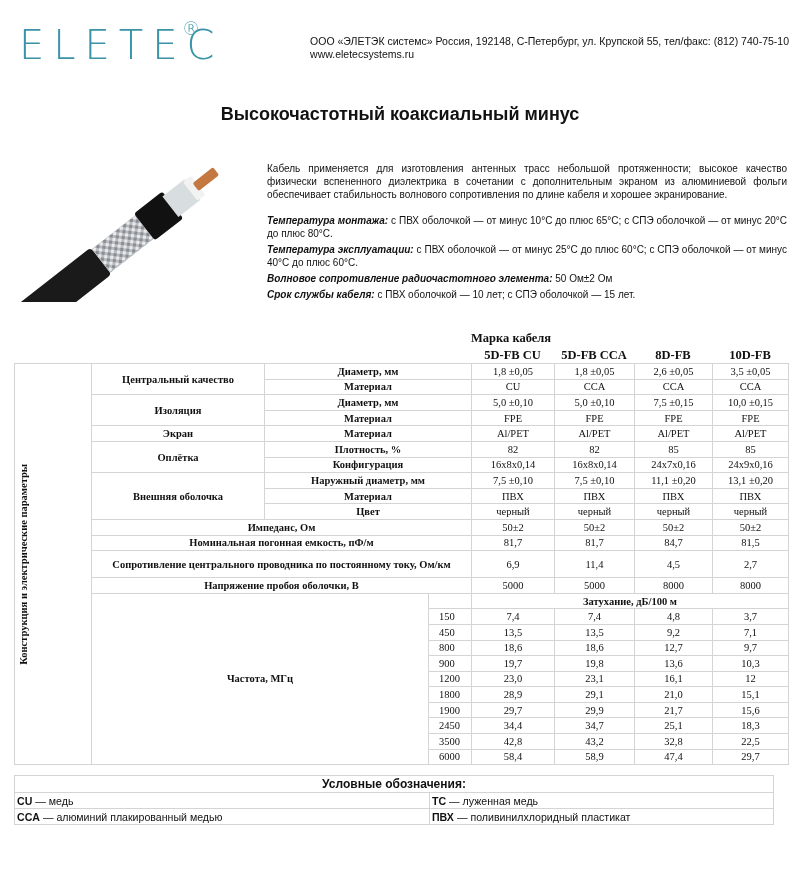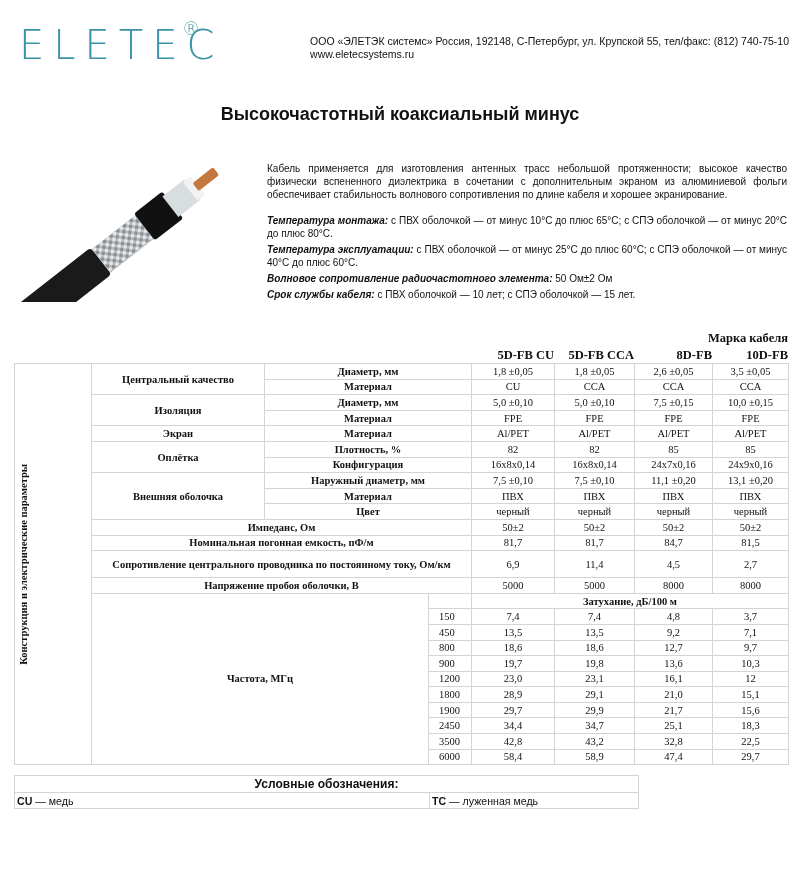"Марка кабеля" #brand-head .ttl { text-align: right -> left }
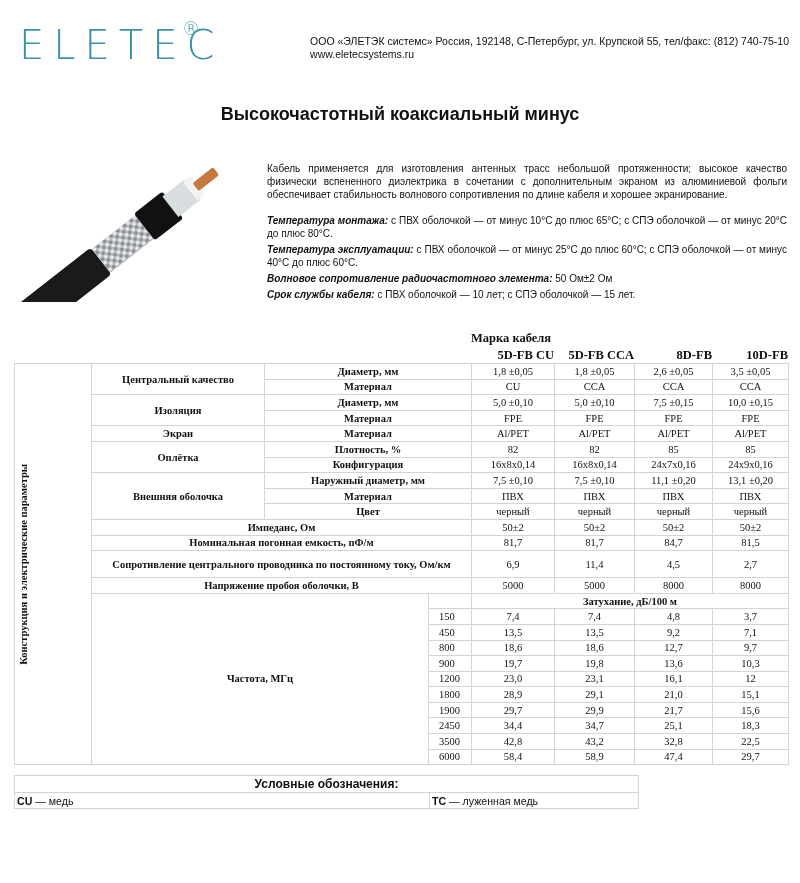"5D-FB CU" #brand-head .cols div { text-align: right -> center }
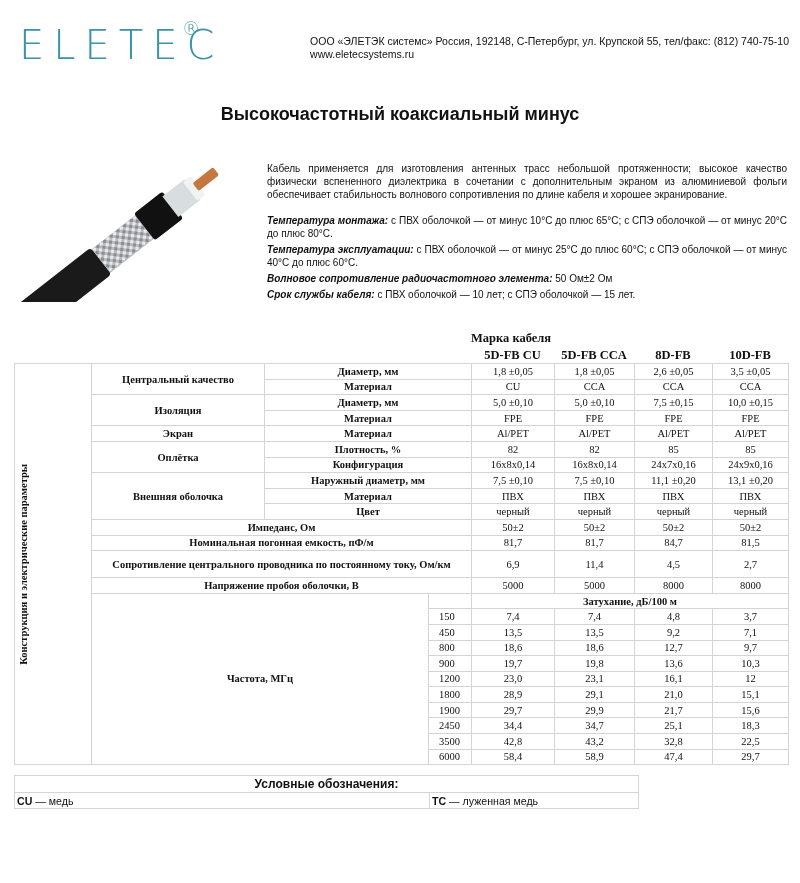"Условные обозначения:" table.legend { width: 625px -> 760px }
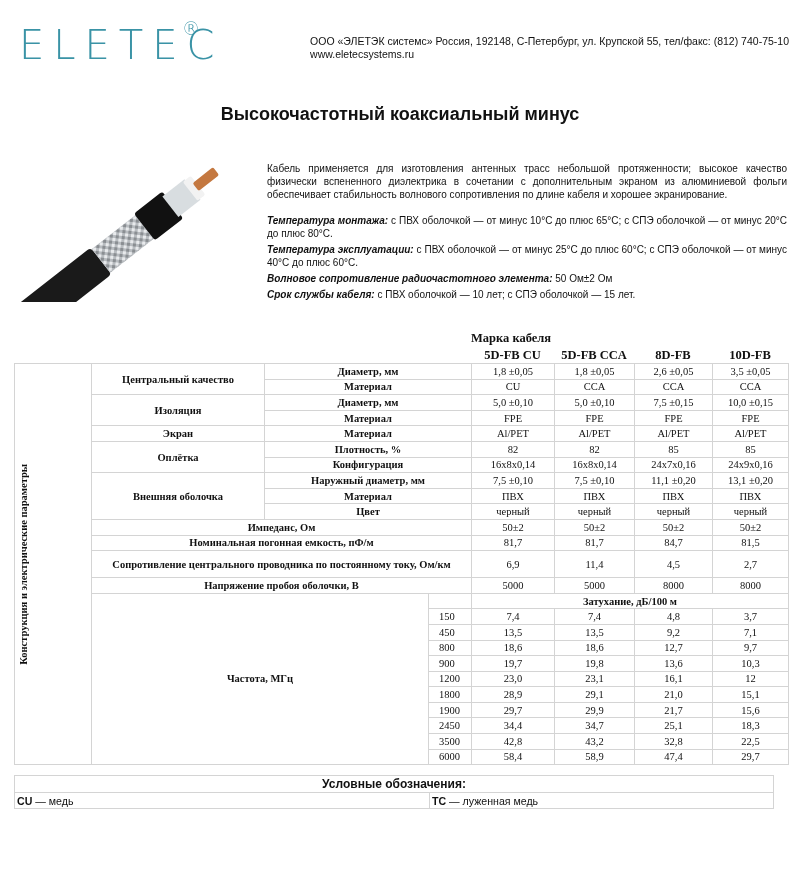"CCA — алюминий плакированный медью" tr { html: none -> <tr> <td><b>CCA</b><span> — алюминий плакированный медью</span></td> <td><b>ПВХ</b><span> — поливинилхлоридный пластикат</span></td> </tr> }
